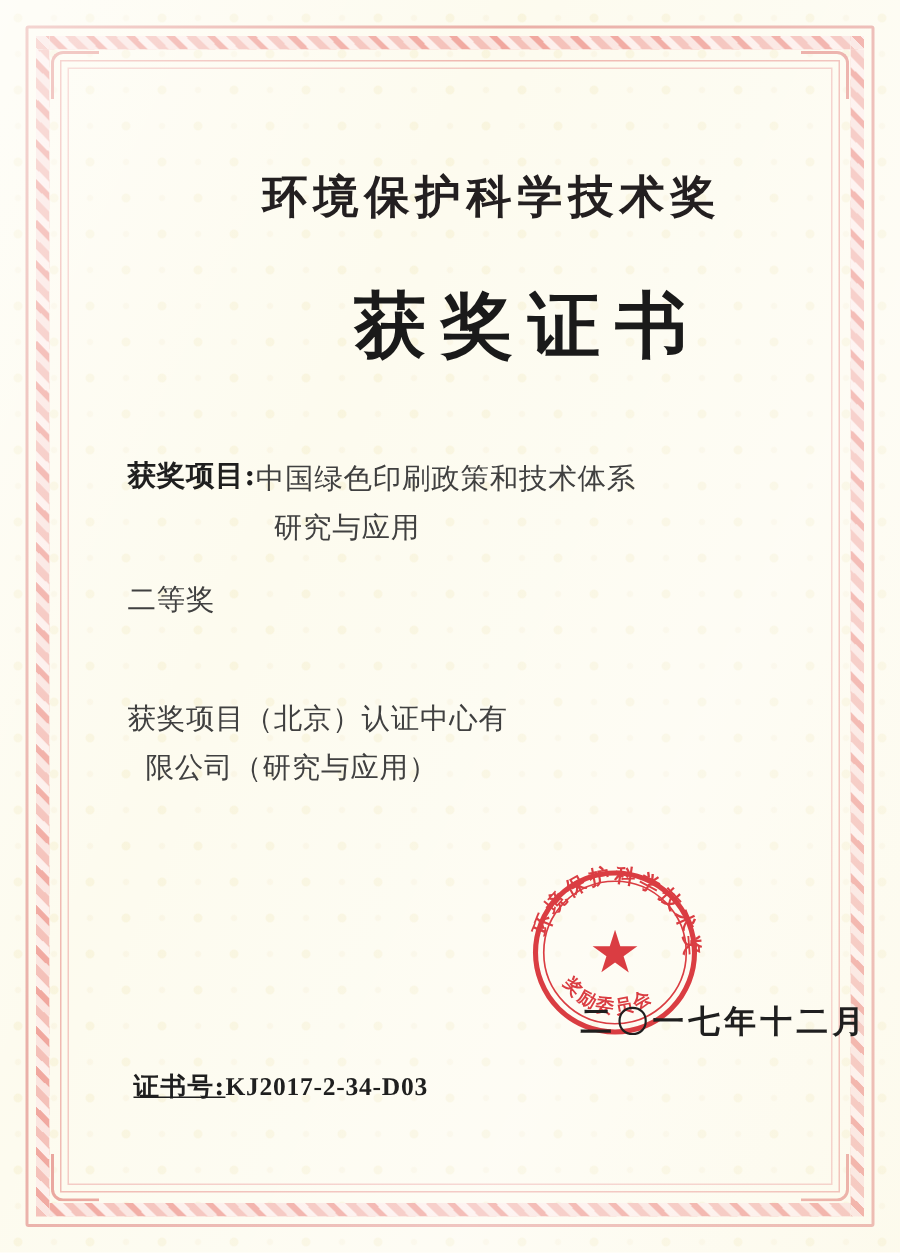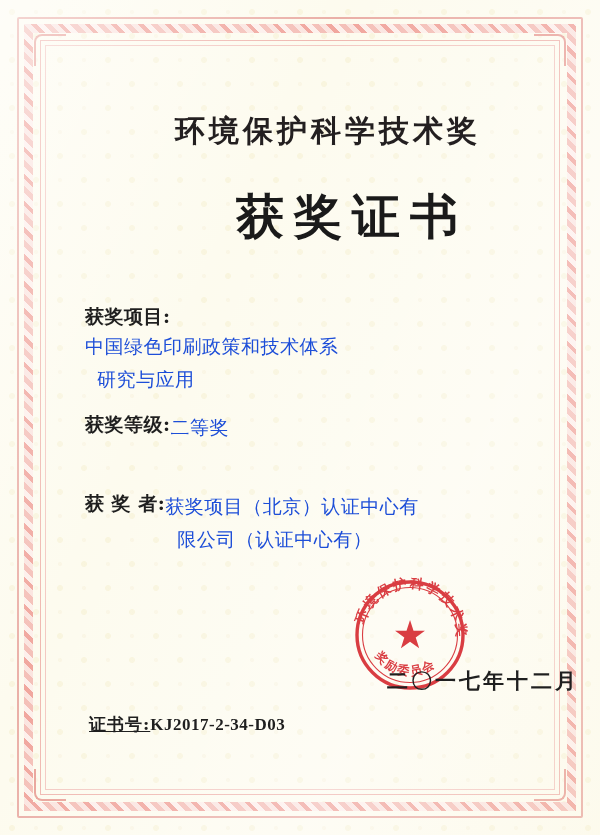"获奖项目:" .gap-project { flex-direction: column -> none }
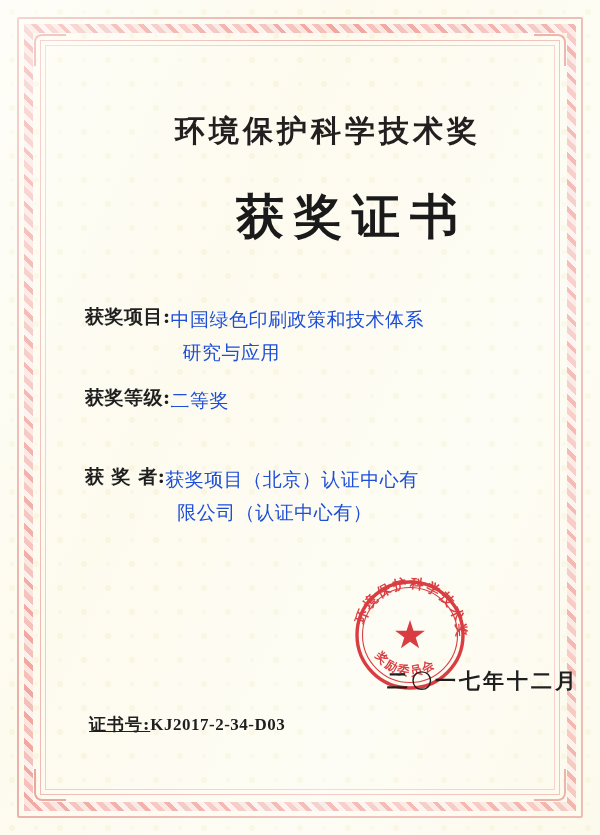"中国绿色印刷政策和技术体系" .field-value { color: #1d4ed8 -> #404040 }
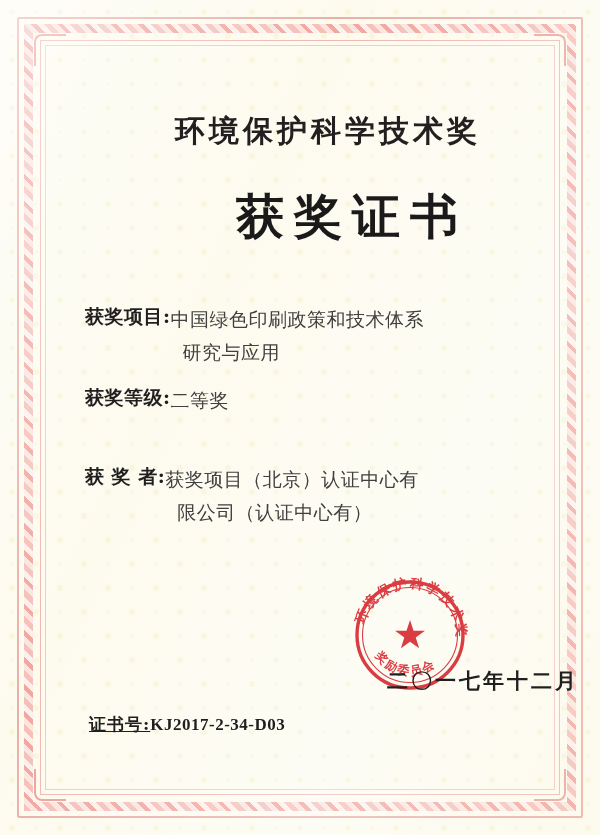"获奖等级:" div.field-label { html: <div>获奖等级:</div> -> none }
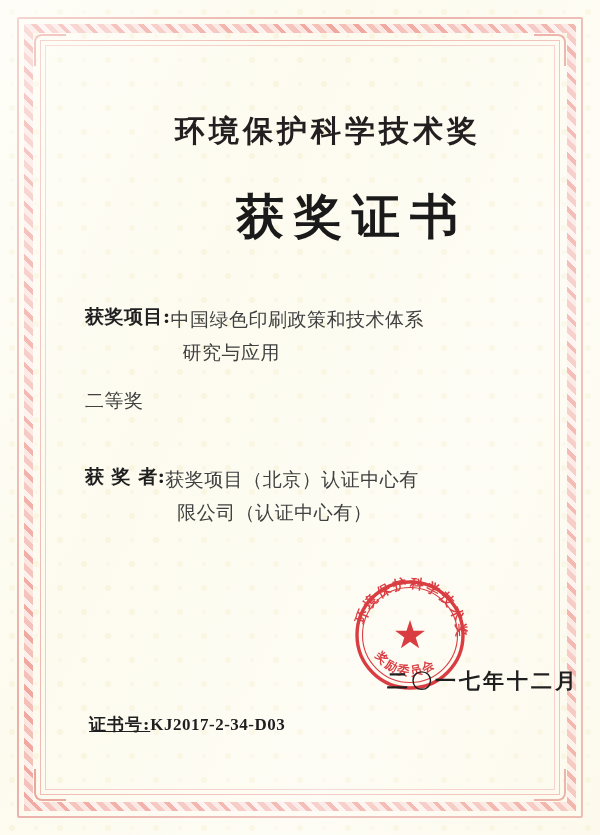"获 奖 者:" div.field-label { html: <div>获 奖 者:</div> -> none }
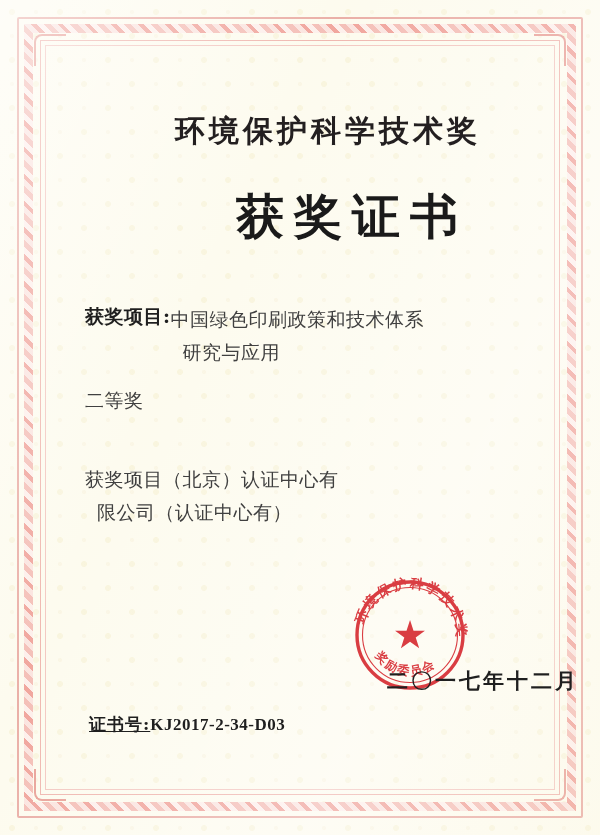"限公司（认证中心有）" span.line2 { text: 认证中心有 -> 研究与应用 }
